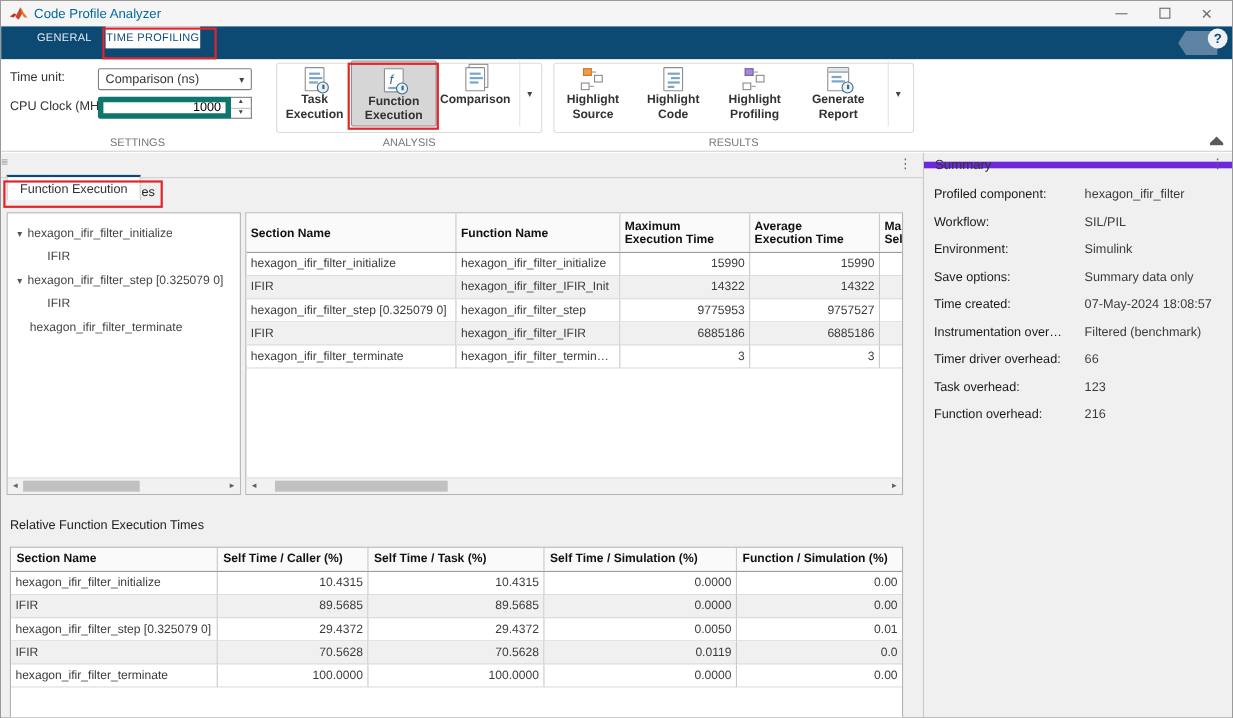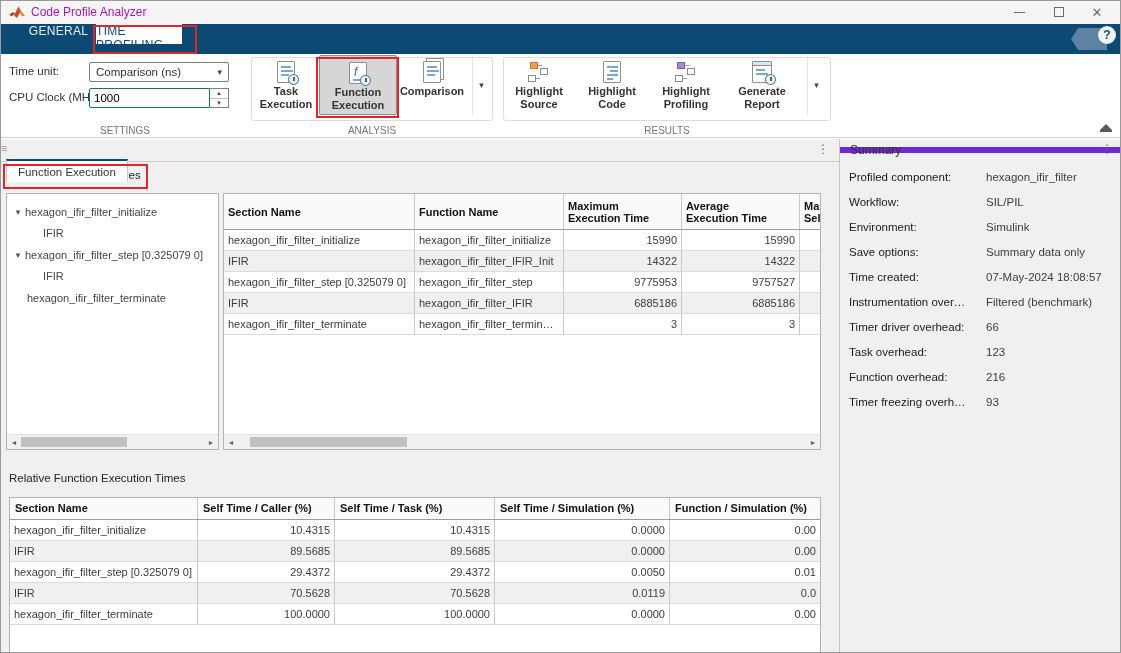"Code Profile Analyzer" .title-text { color: #a21caf -> #0369a1 }
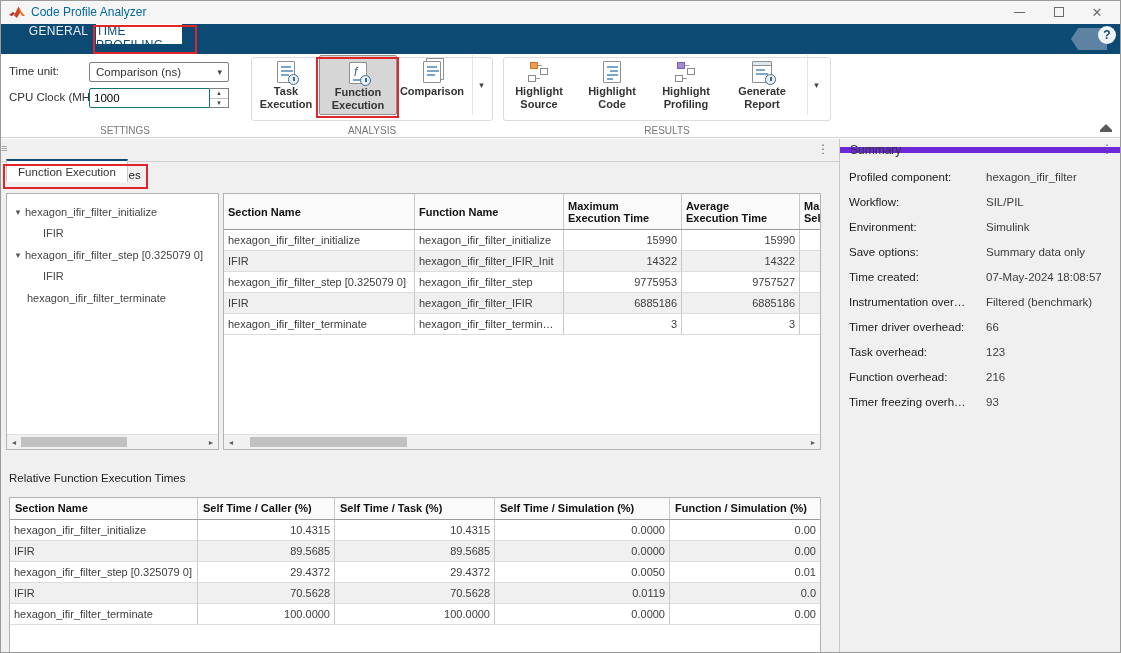"GENERAL" .ts-tab { align-items: none -> center; font-size: 12px -> 10px }
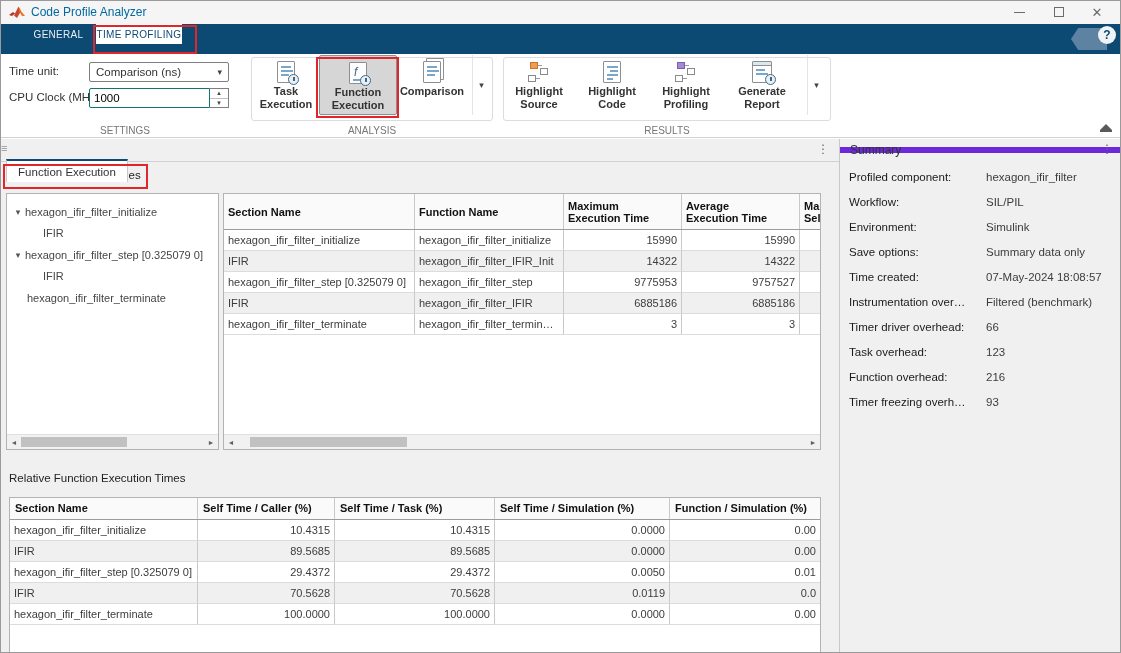"1000" .spininput { border: 1px solid #0f766e -> 5px solid #0f766e; text-align: none -> right }
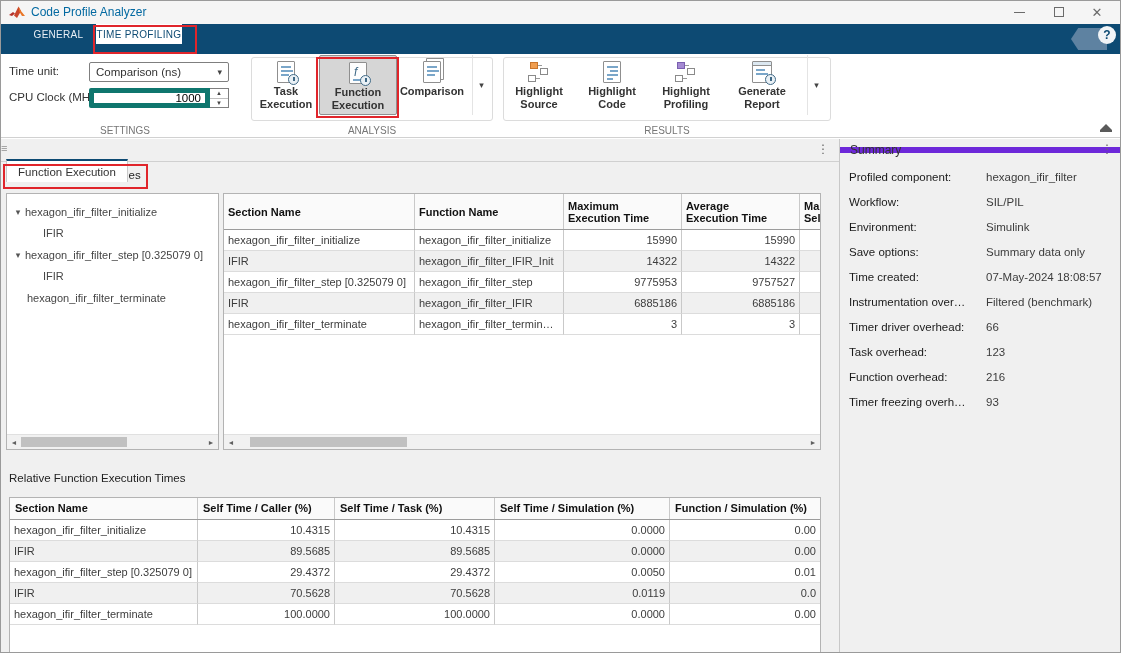"Timer freezing overh…" div.sumrow { html: <div><span>Timer freezing overh…</span><span>93</span></div> -> none }
